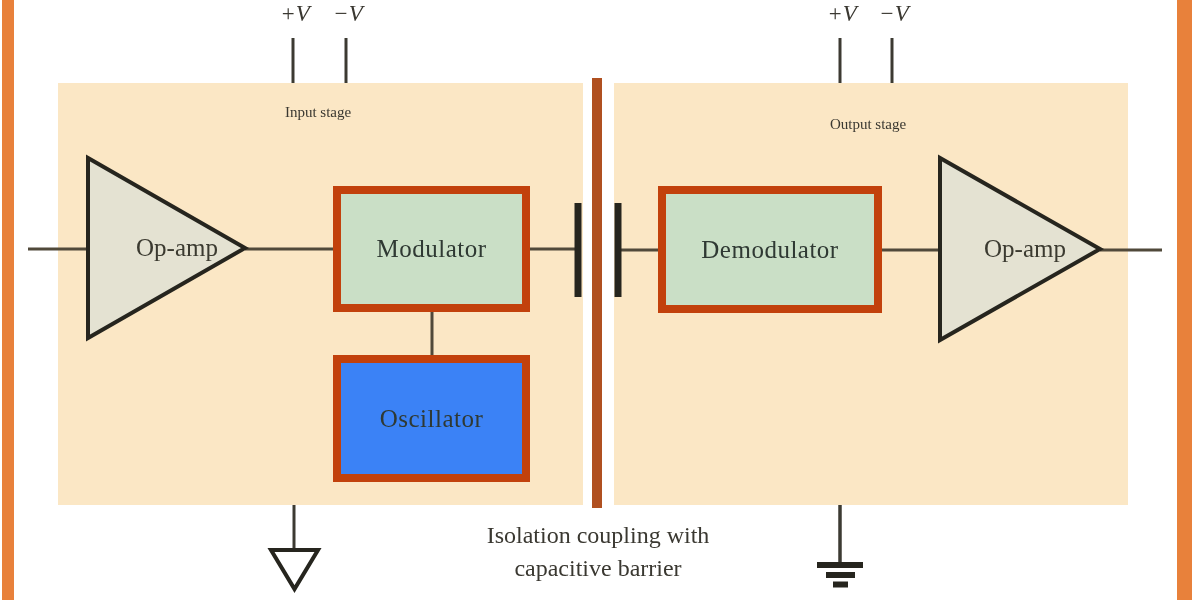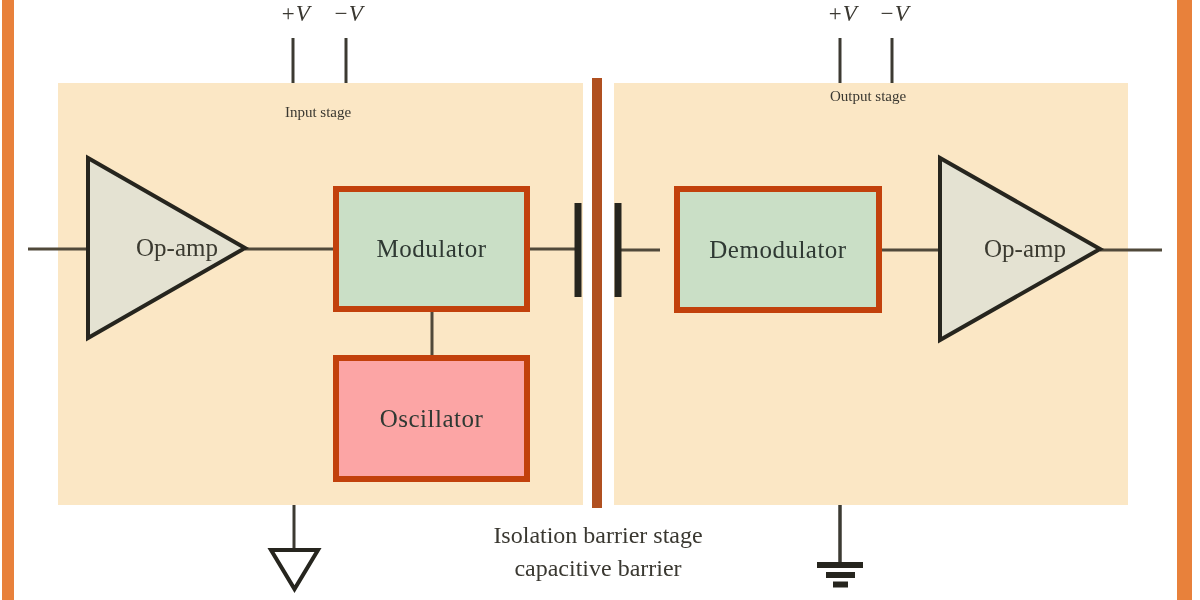"Output stage" div.label { top: 88px -> 116px }
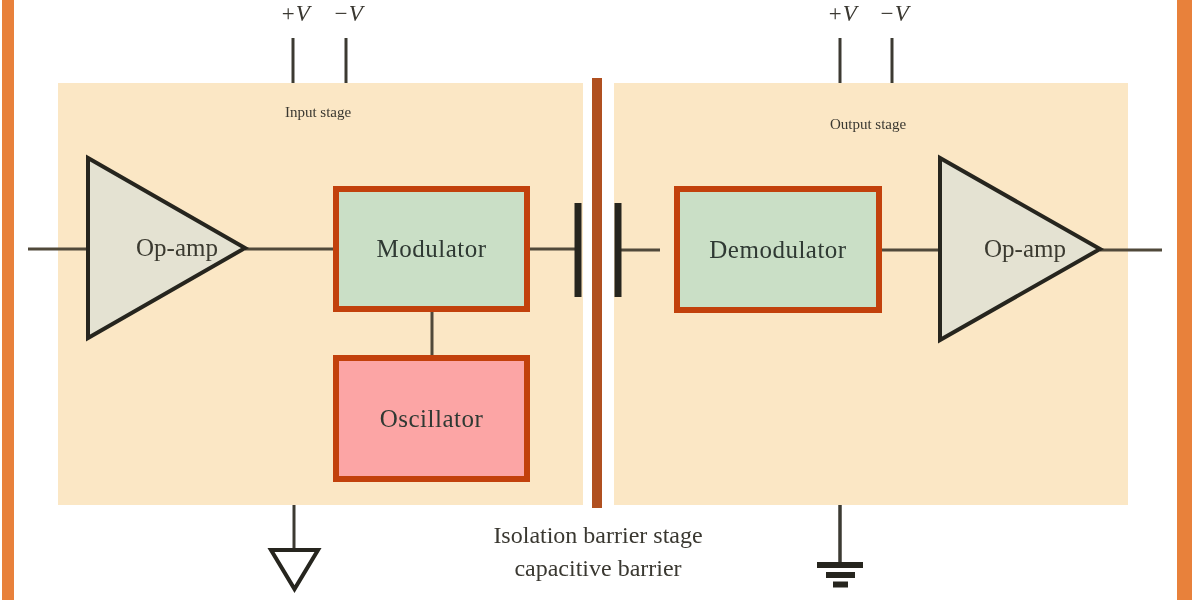"Modulator" .module { border: 6px solid #c2410c -> 8px solid #c2410c }
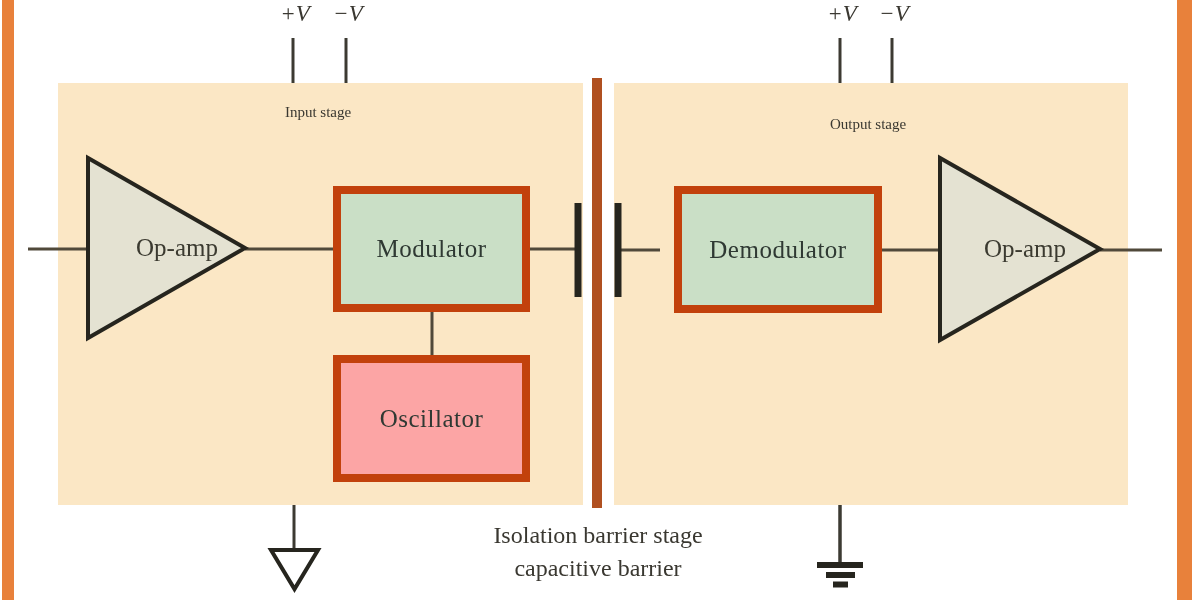"Demodulator" div.module { margin-left: 16px -> none; width: 208px -> 224px }
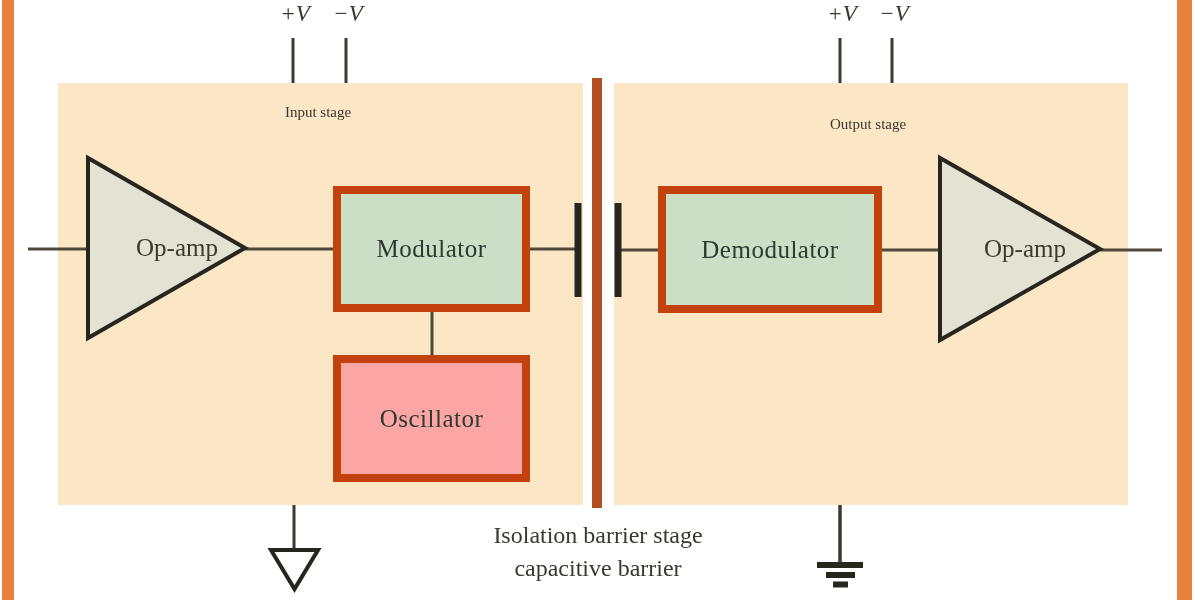"Oscillator" div.module { background: #fca5a5 -> #3b82f6 }
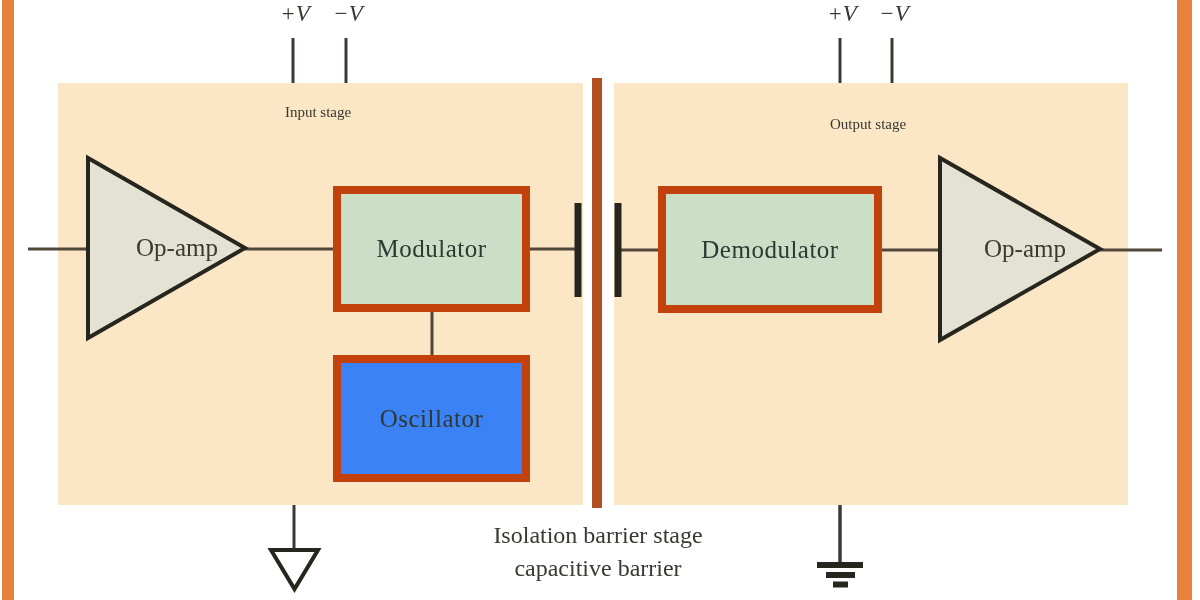"Isolation barrier stage" div { text: barrier stage -> coupling with }
